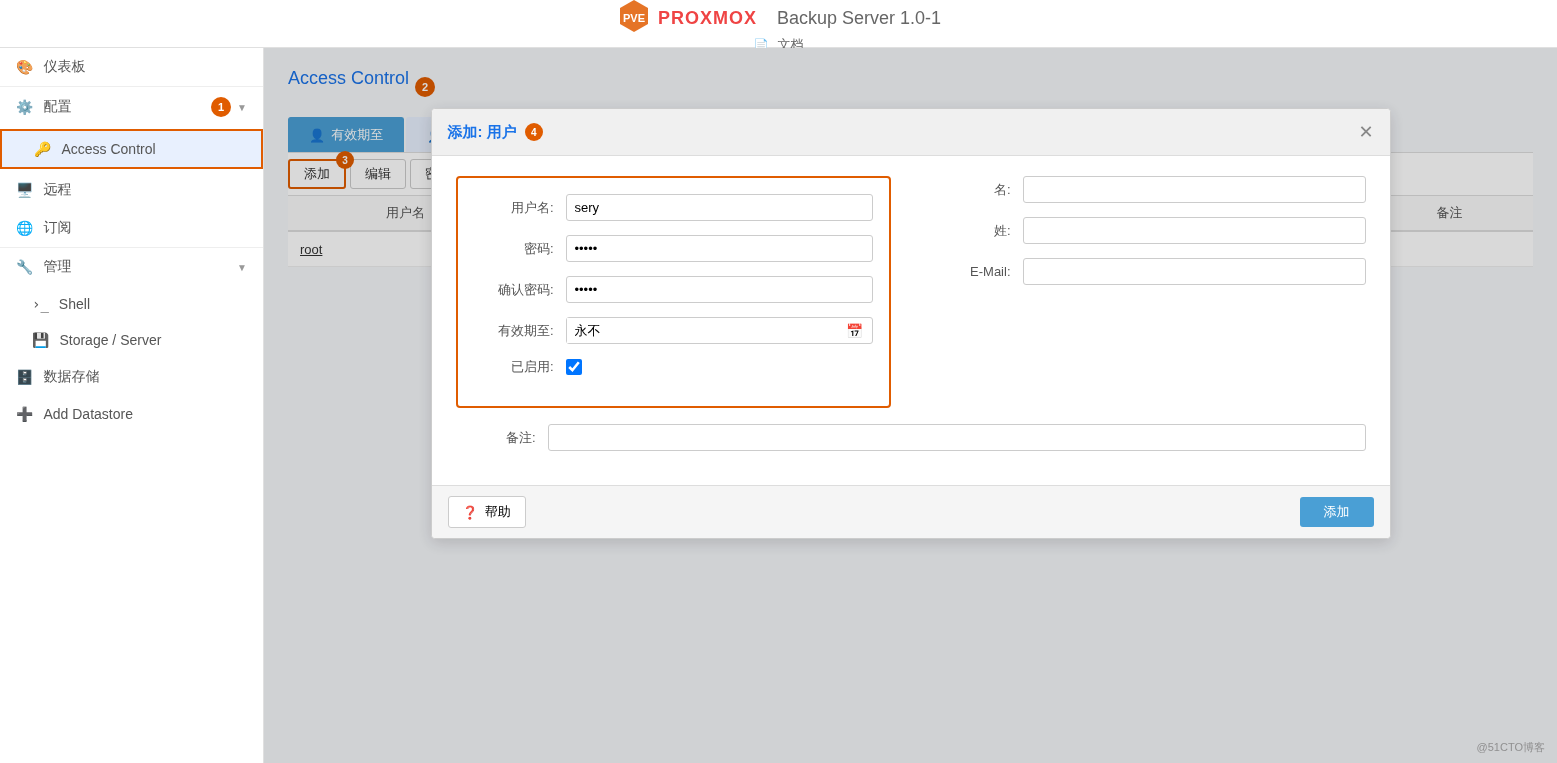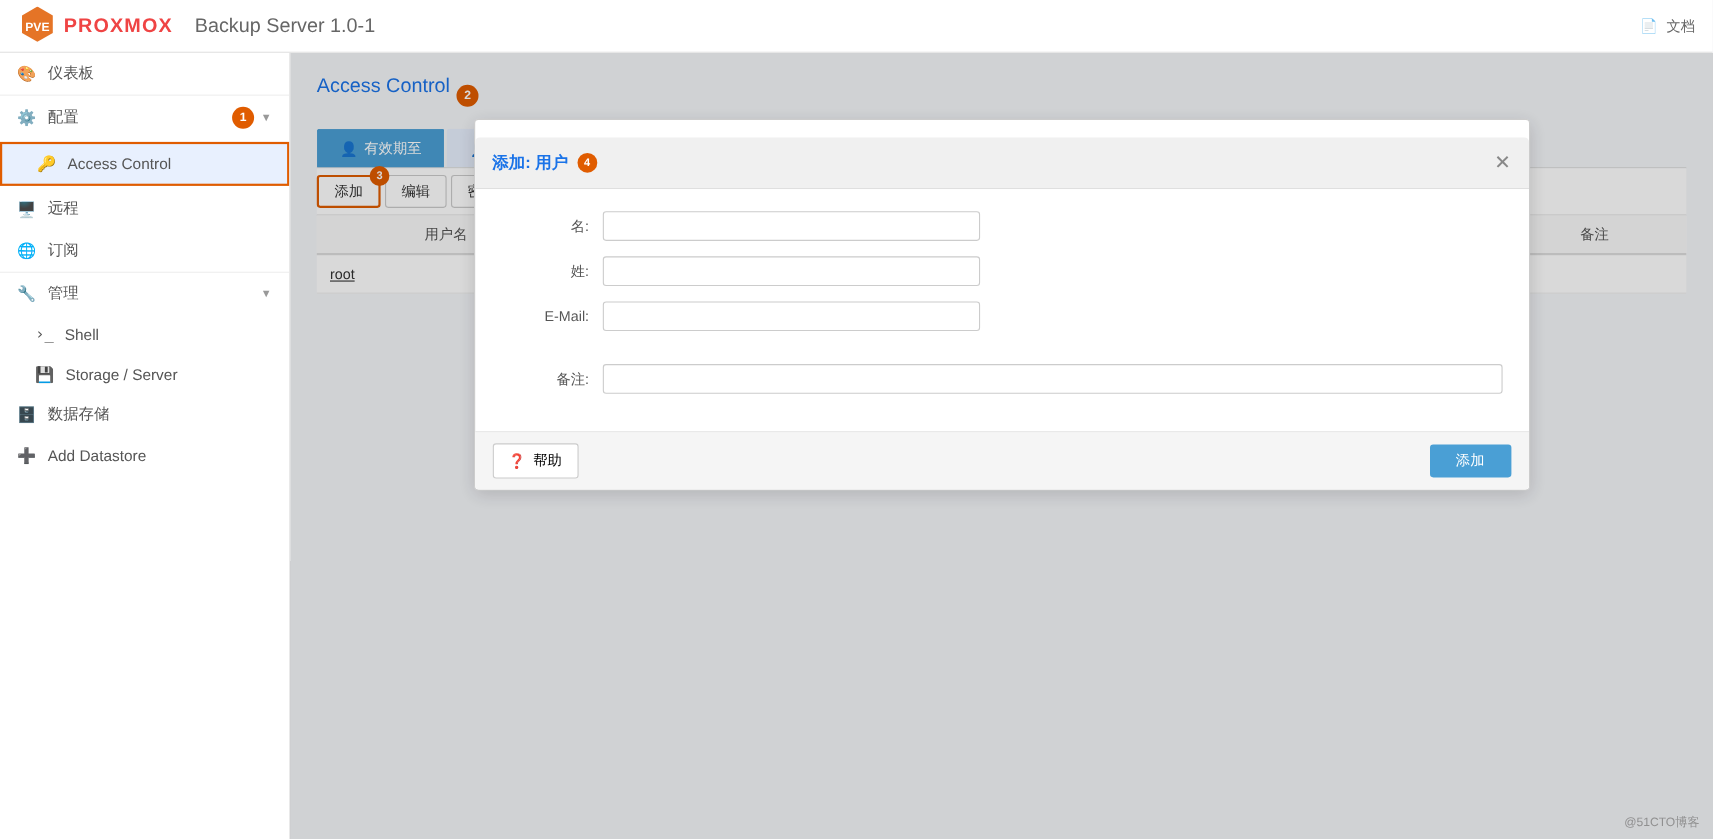"PVE" .top-bar { flex-direction: none -> column }
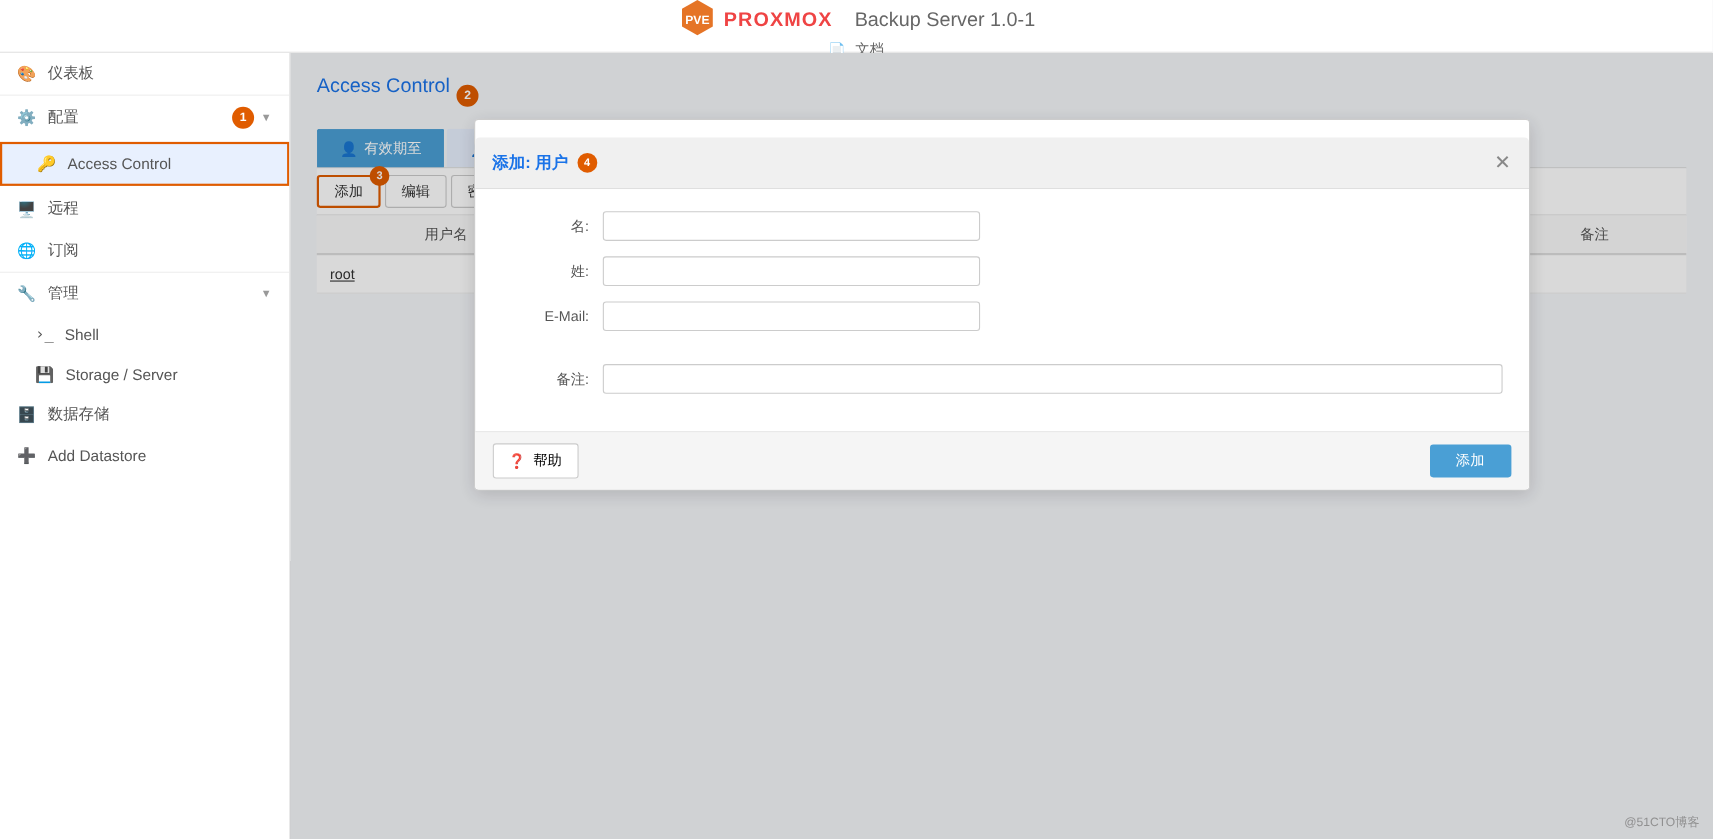"添加: 用户" .dialog-header { margin-top: 16px -> none }
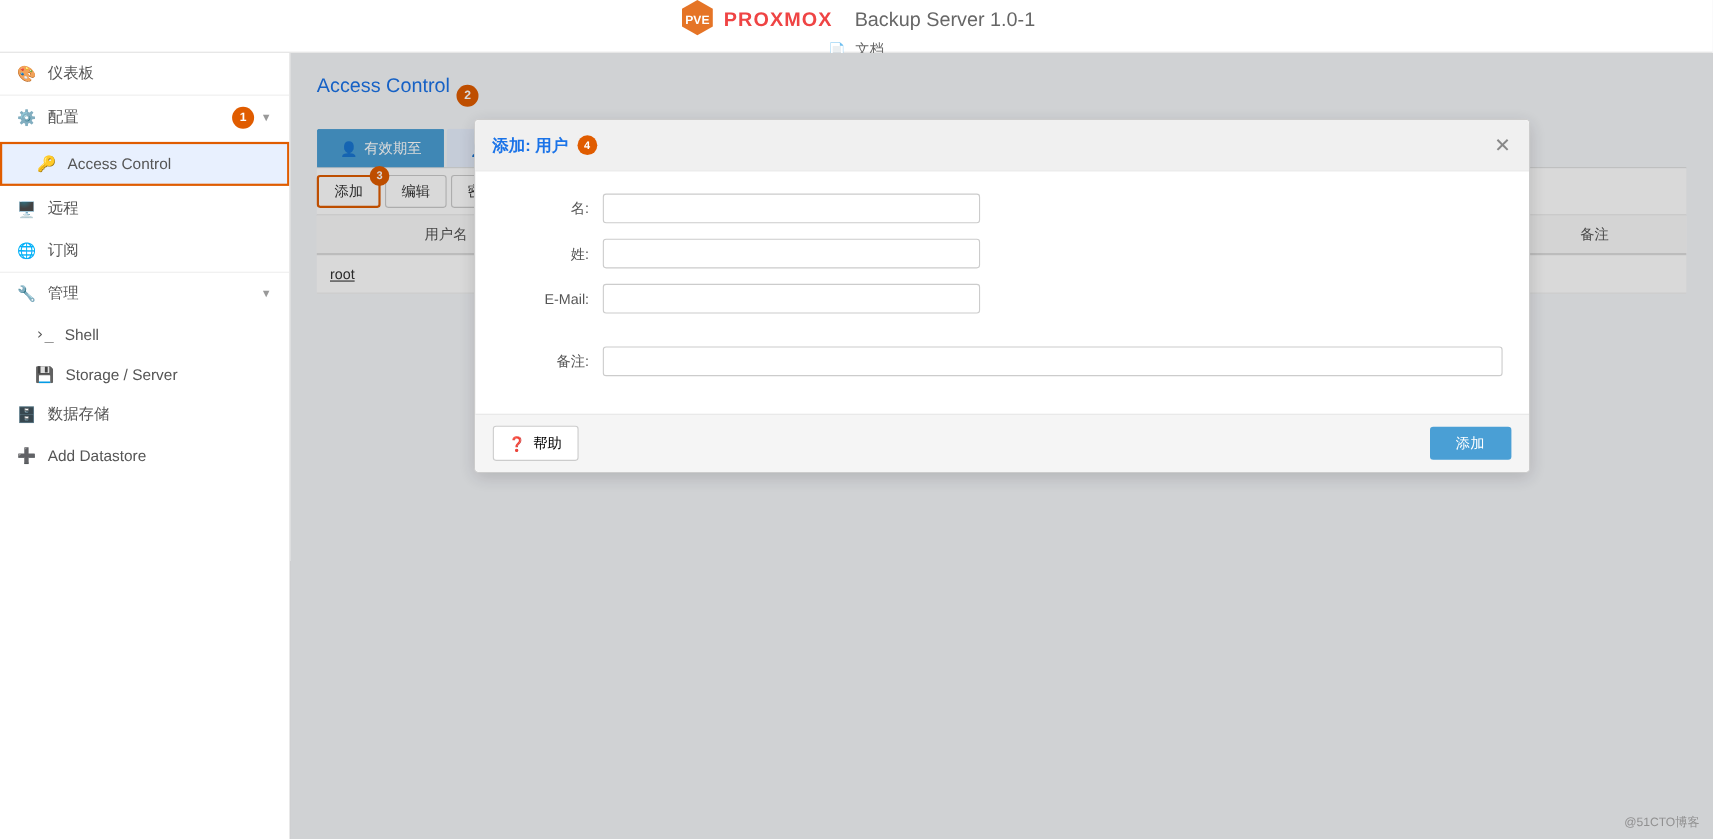"用户名:" div { html: none -> <div> <div> <label>用户名:</label> <input> </div> <div> <label>密码:</label> <input> </div> <div> <label>确认密码:</label> <input> </div> <div> <label>有效期至:</label> <div> <input> <span>📅</span> </div> </div> <div> <label>已启用:</label> <input> </div> </div> }
